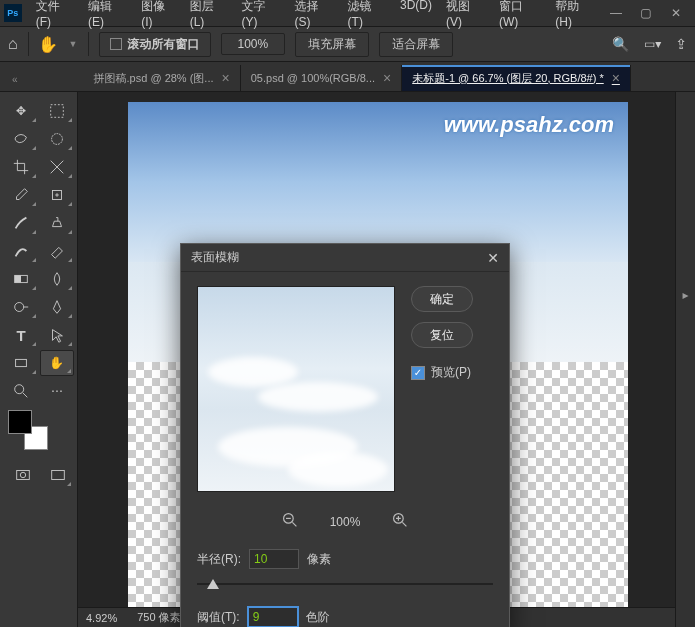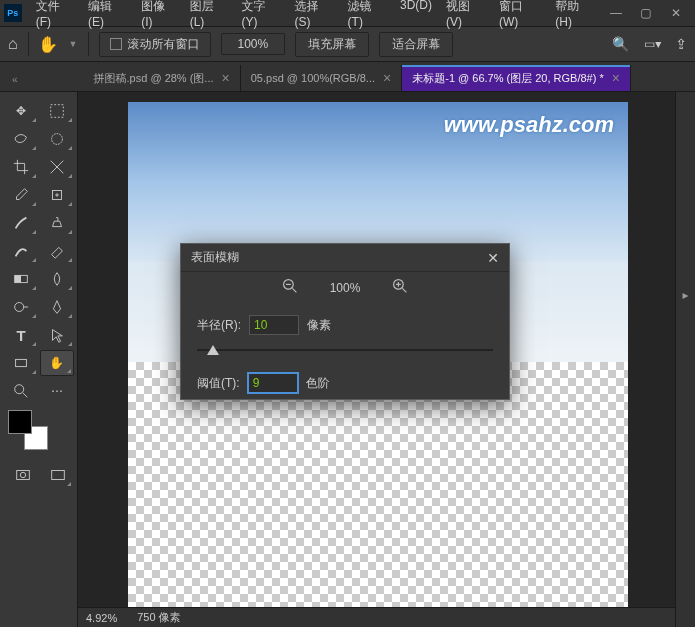"滚动所有窗口" .tb-check { font-weight: none -> bold }
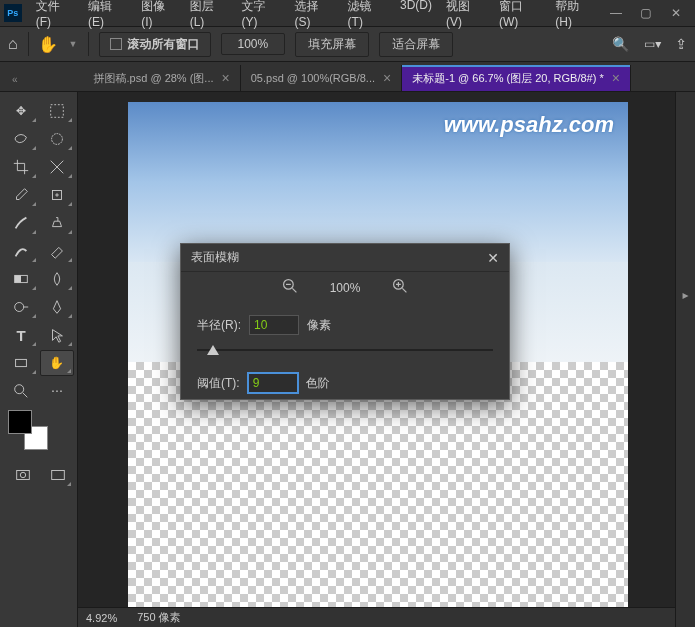"未标题-1 @ 66.7% (图层 20," .doc-tab.active { background: #4c1d95 -> #0f172a; text-decoration: none -> underline }
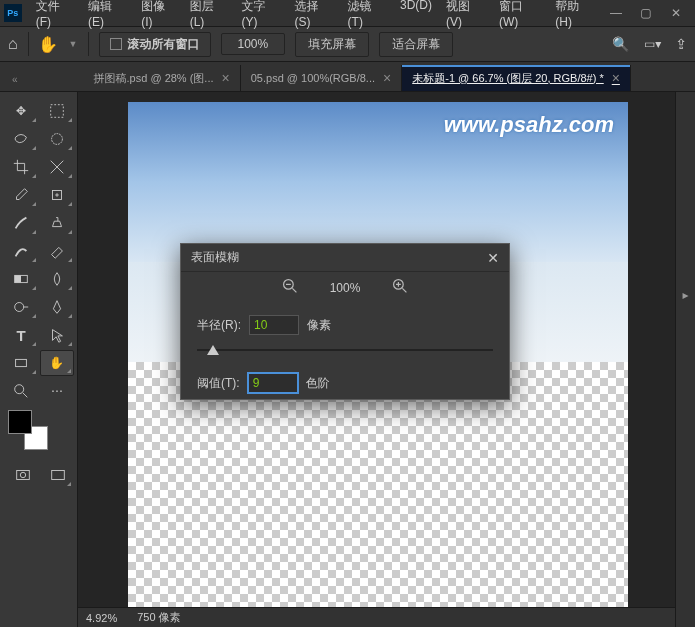"确定" div.dlg-body { html: none -> <div> <div> <div></div> <div></div> <div></div> <div></div> </div> <div> <div>确定</div> <div>复位</div> <label> <span>✓</span> <span>预览(P)</span> </label> </div> </div> }
